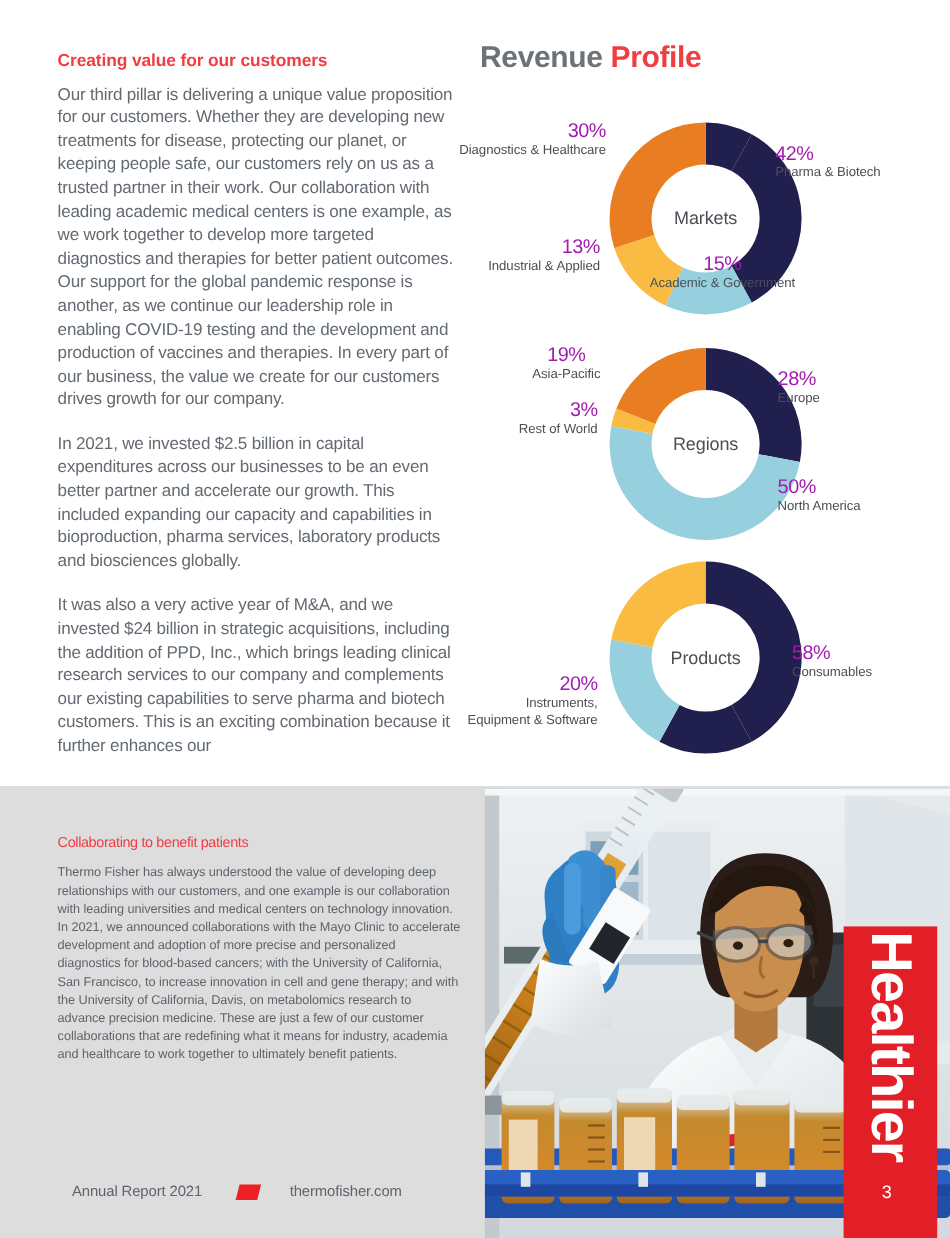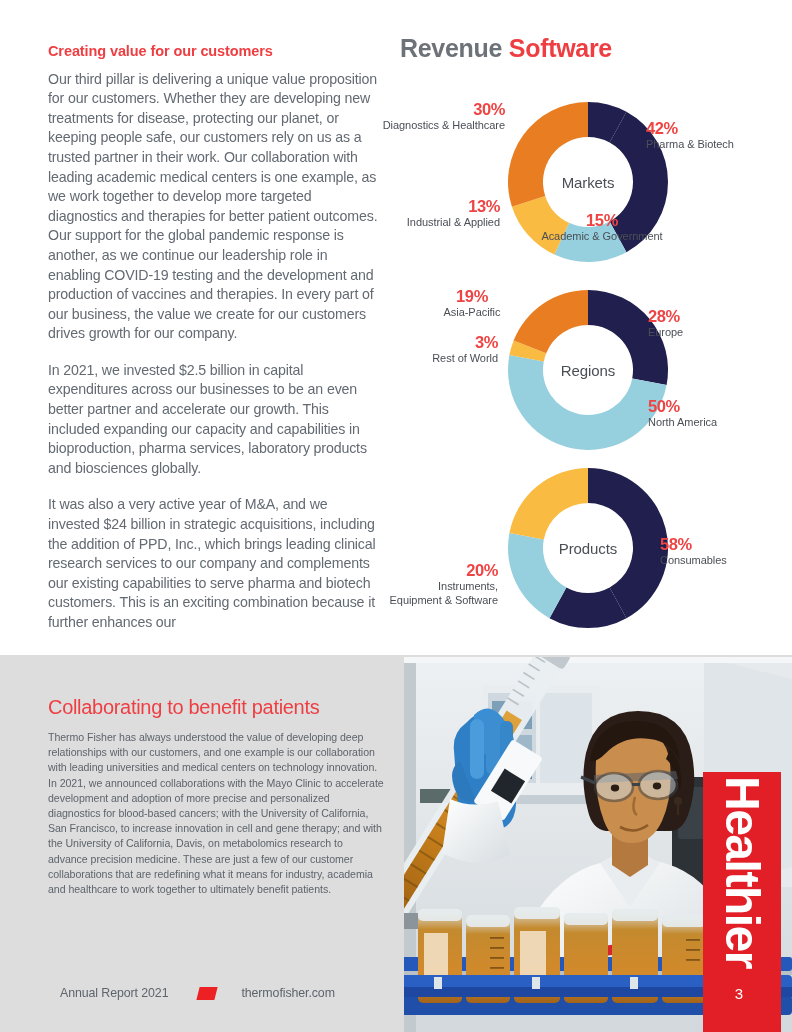"Software" span.t-bold { text: Software -> Profile }
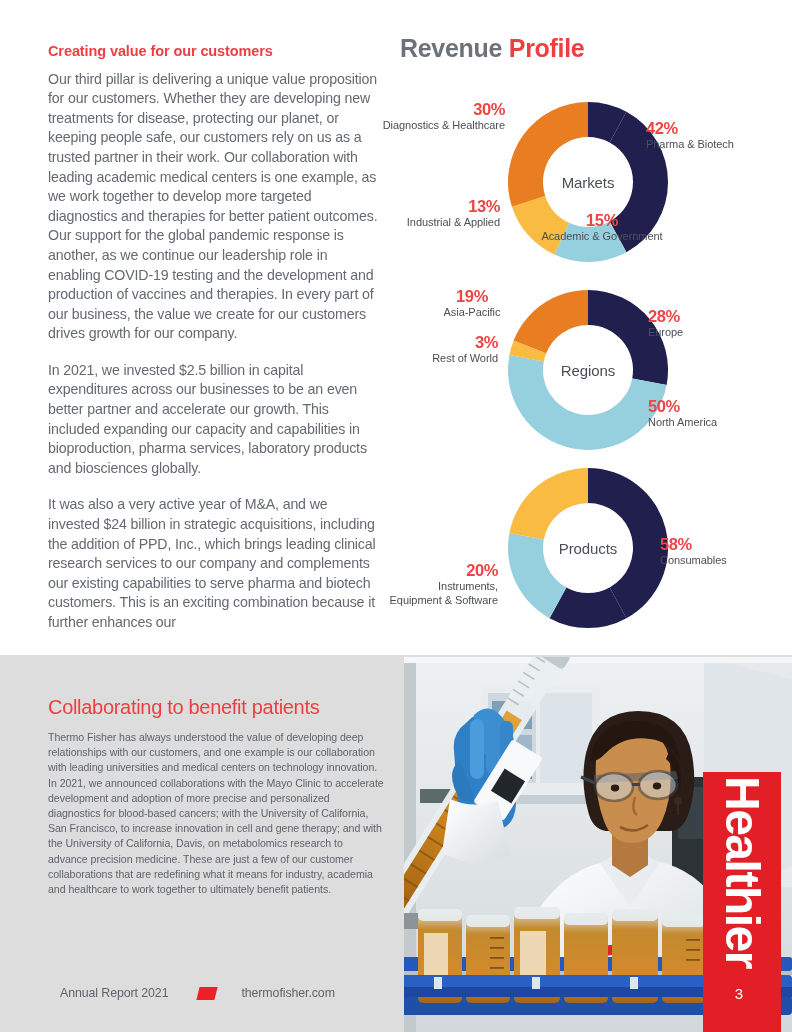"30%" .callout .pct { color: #ef4444 -> #a21caf; font-weight: bold -> normal }
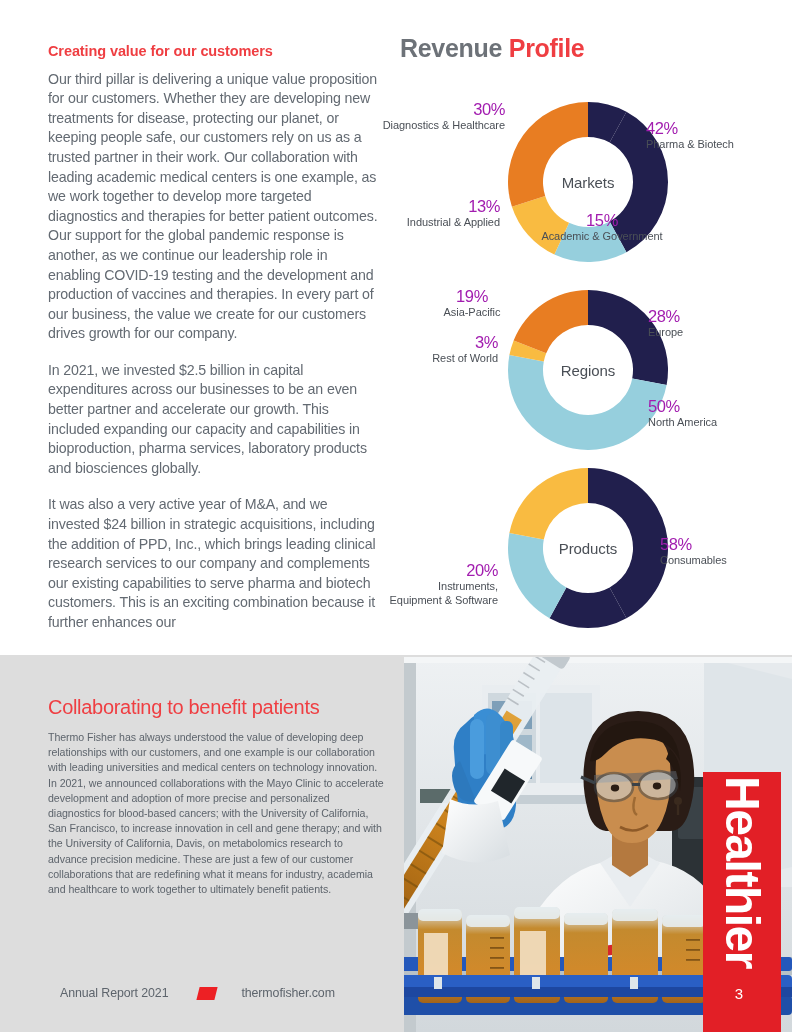"Collaborating to benefit patients" .bot-heading { font-size: 20px -> 12px }
